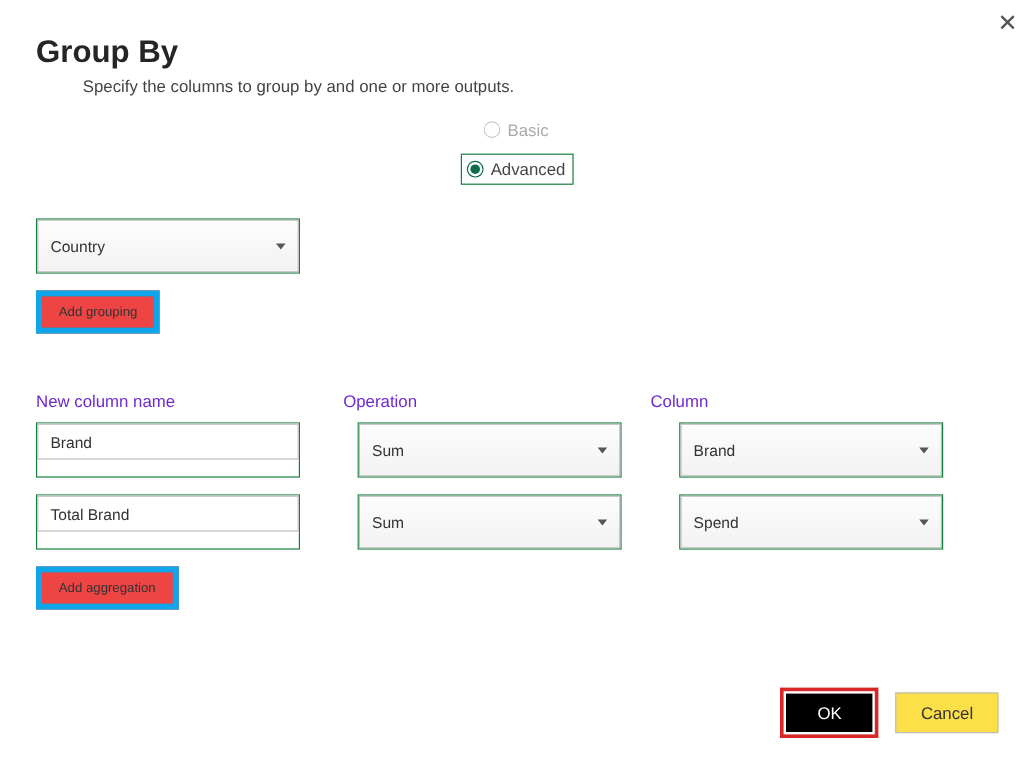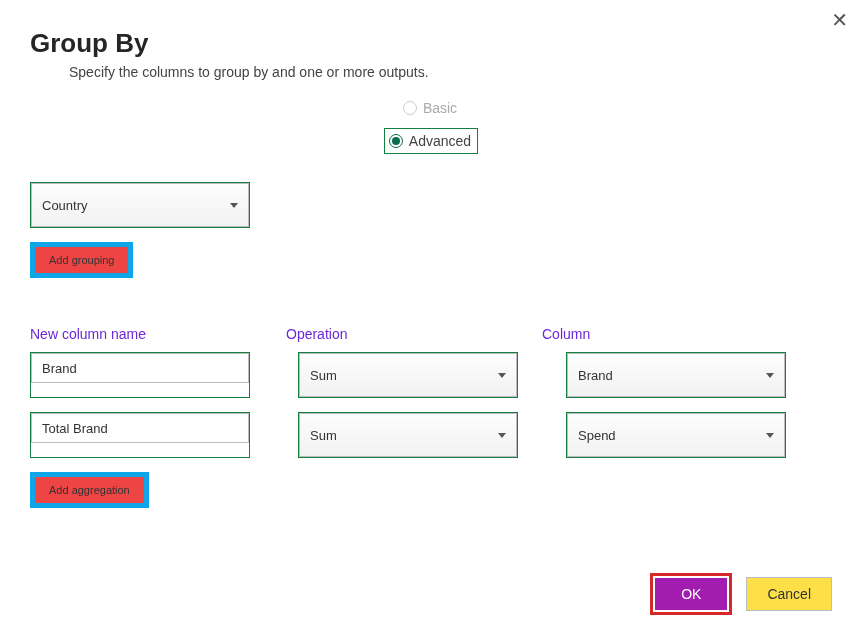"OK" .btn-ok { background: #a21caf -> #000000 }
